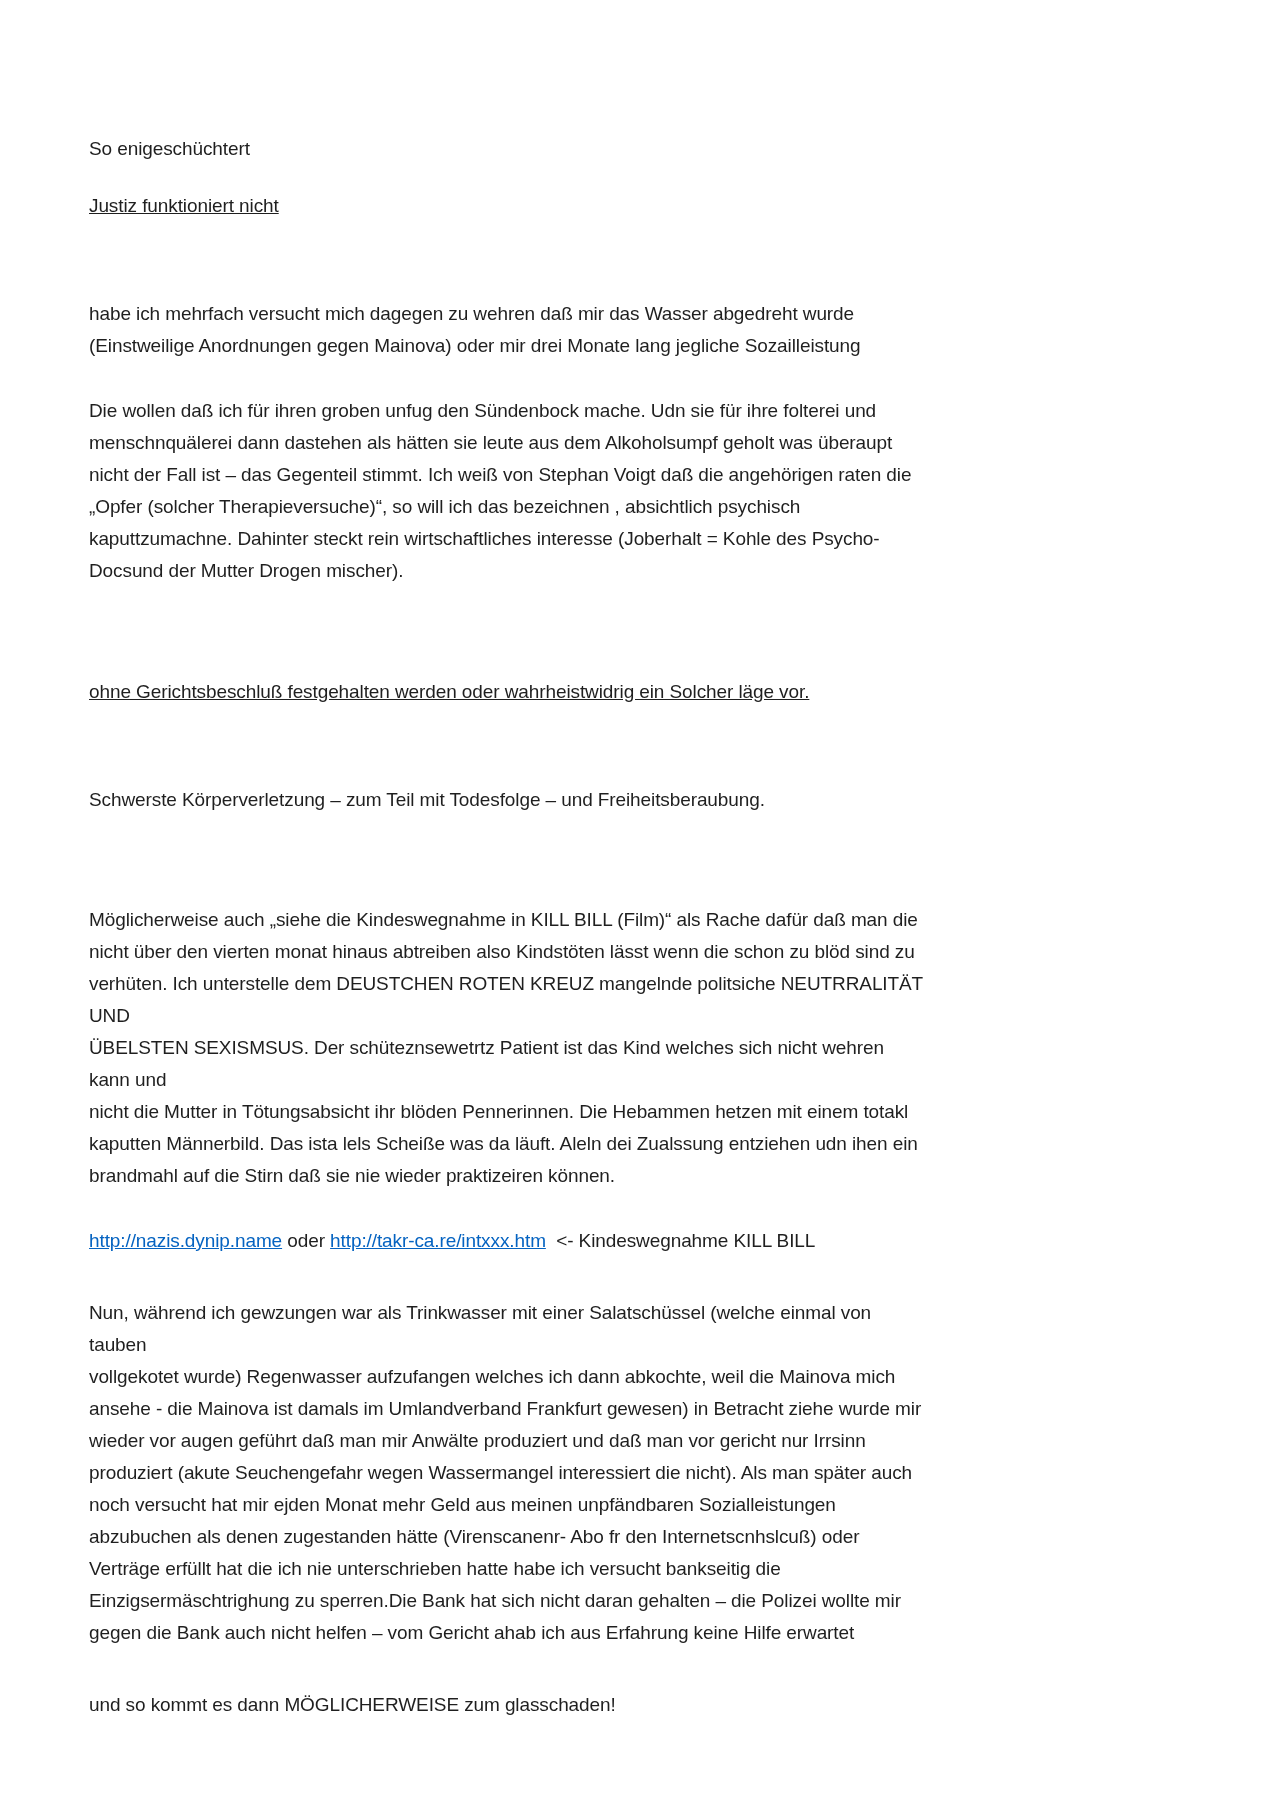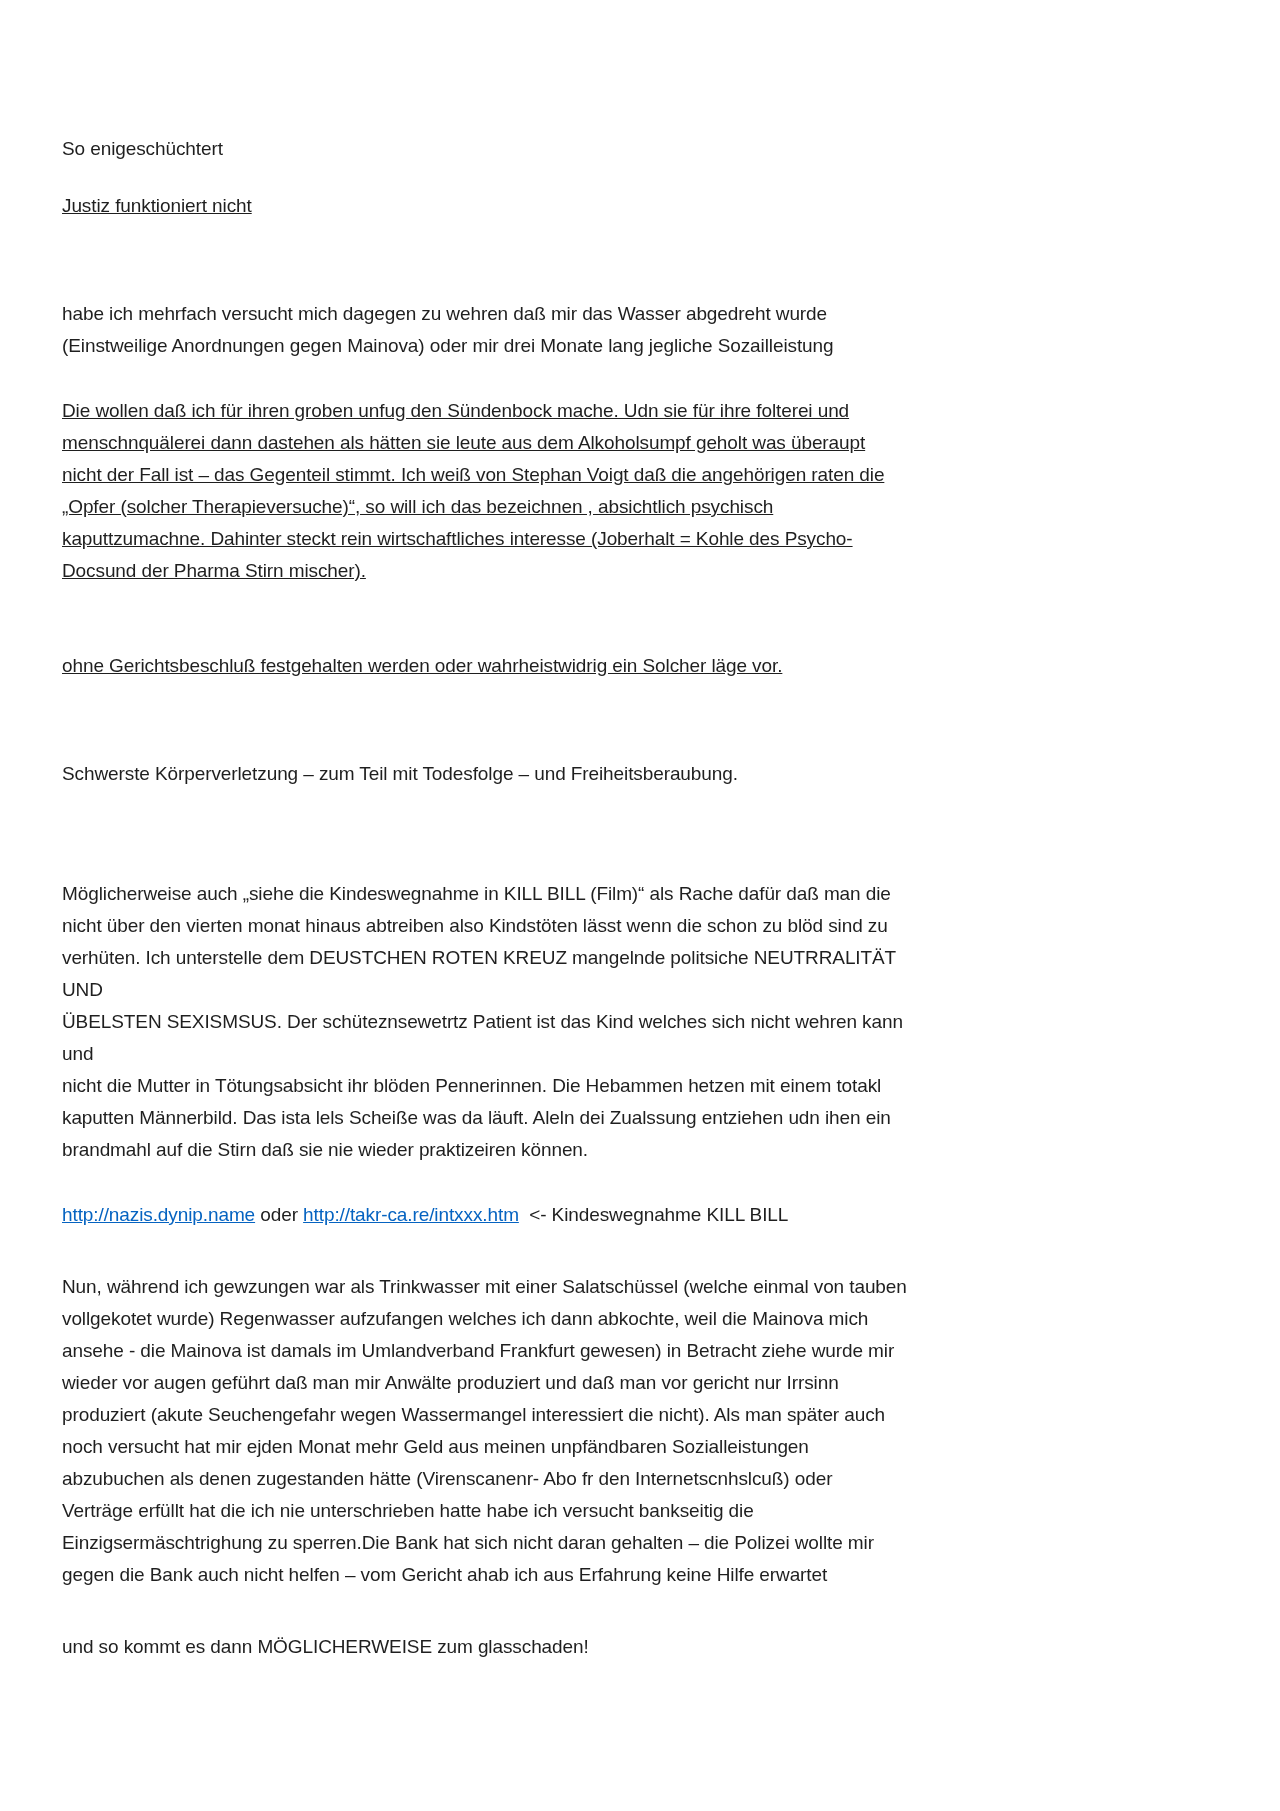"So enigeschüchtert" .page { padding: 133px 145px 60px 62px -> 133px 145px 60px 89px }
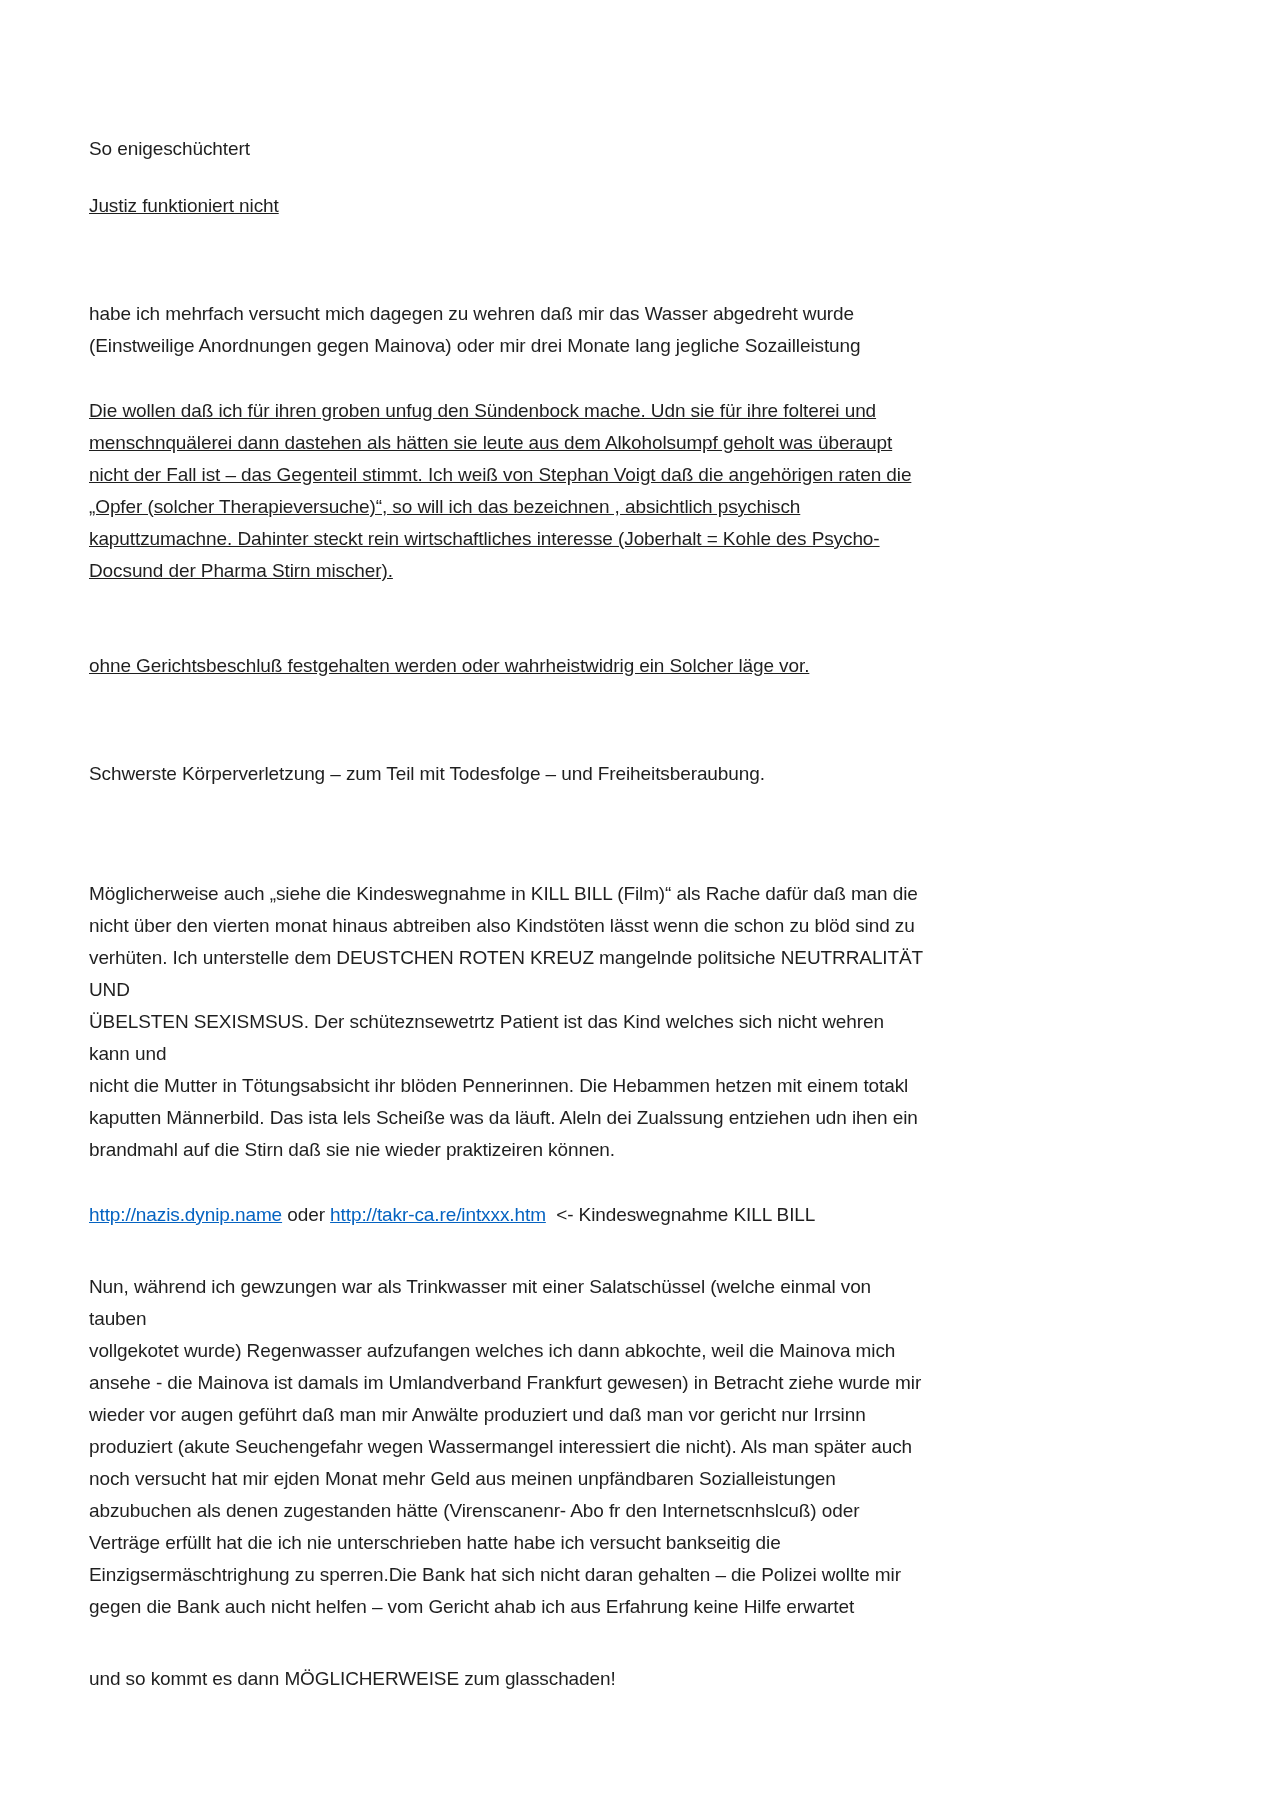"Die wollen daß ich für" .gap-xl { margin-bottom: 63px -> 89px; text-decoration: underline -> none }
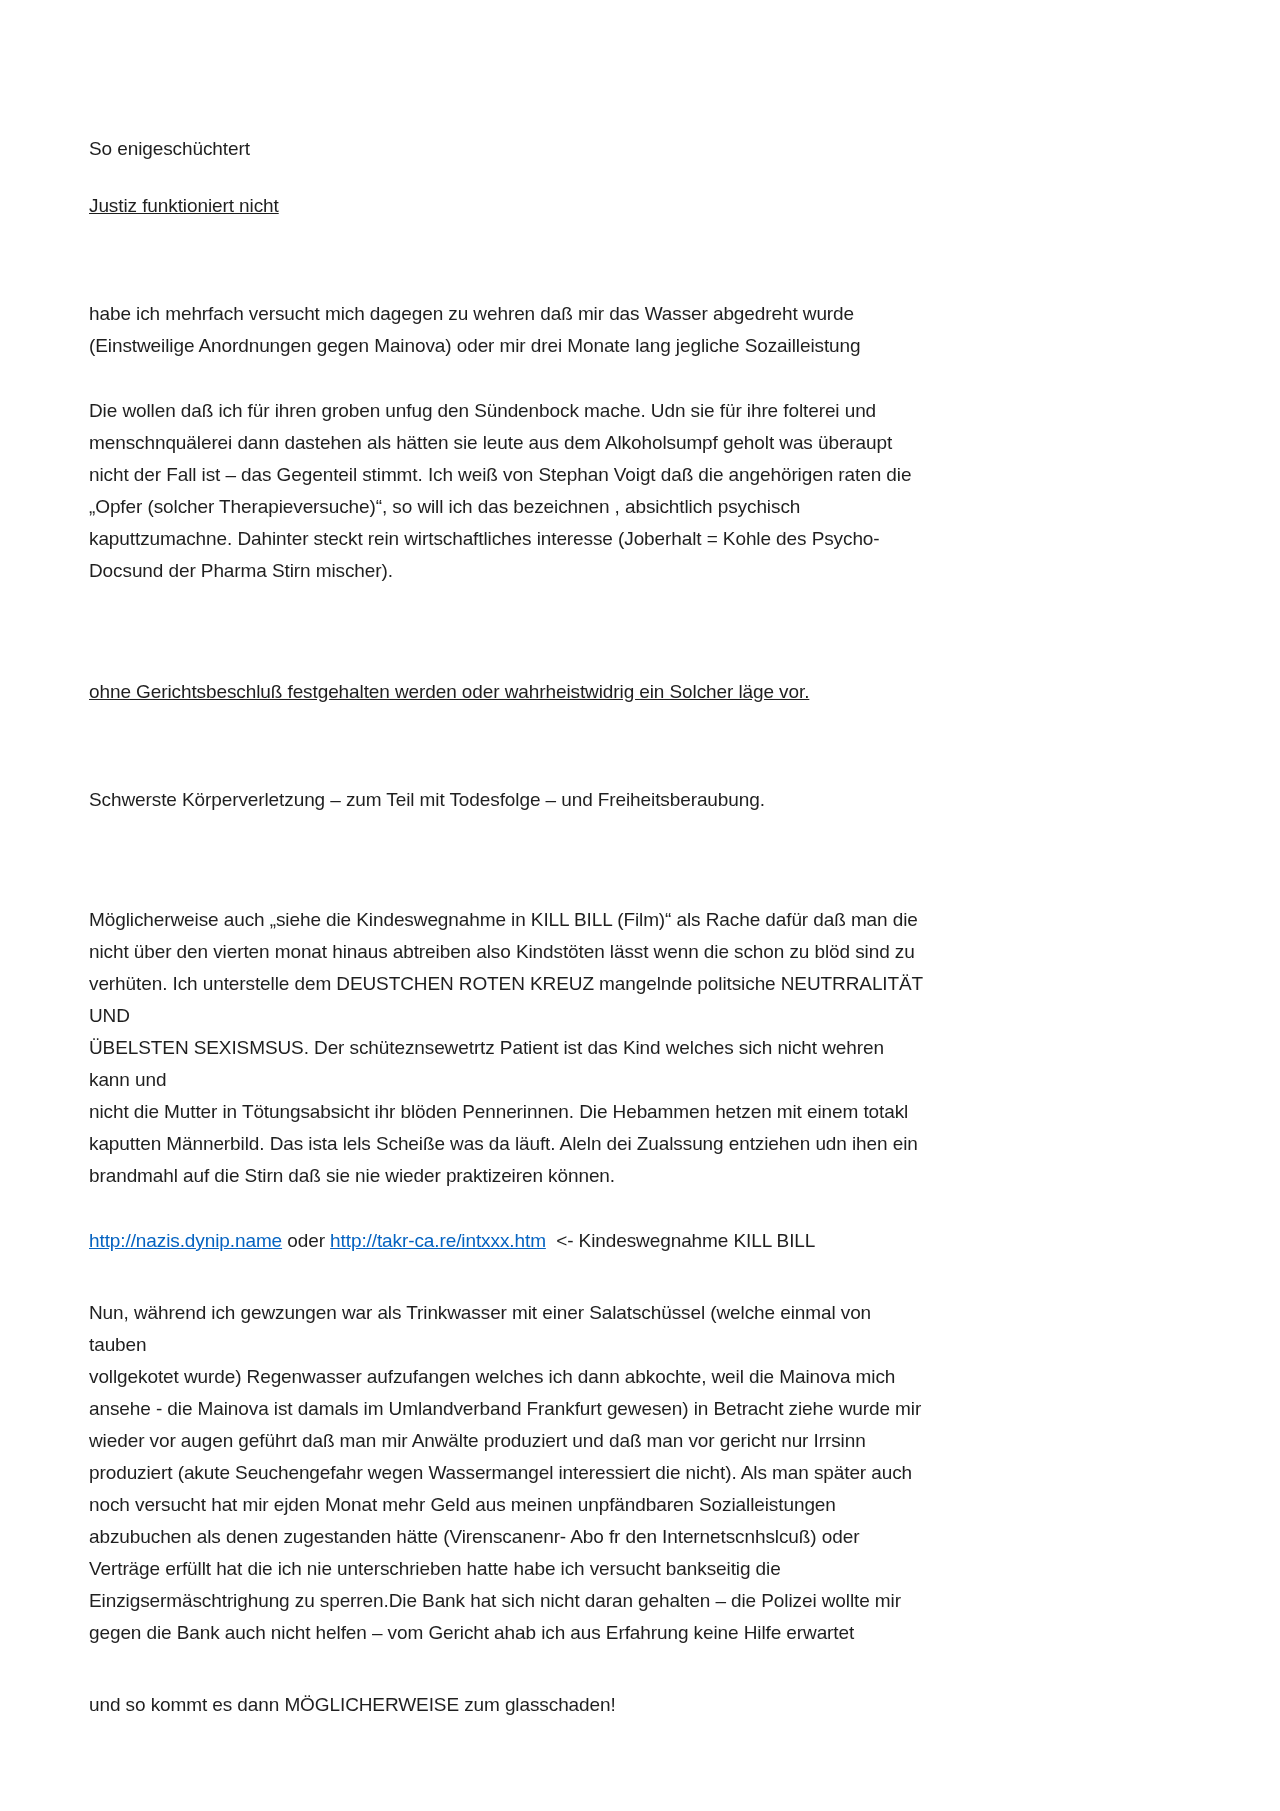"Docsund der Pharma Stirn mischer)." div.line { text: Pharma Stirn -> Mutter Drogen }
